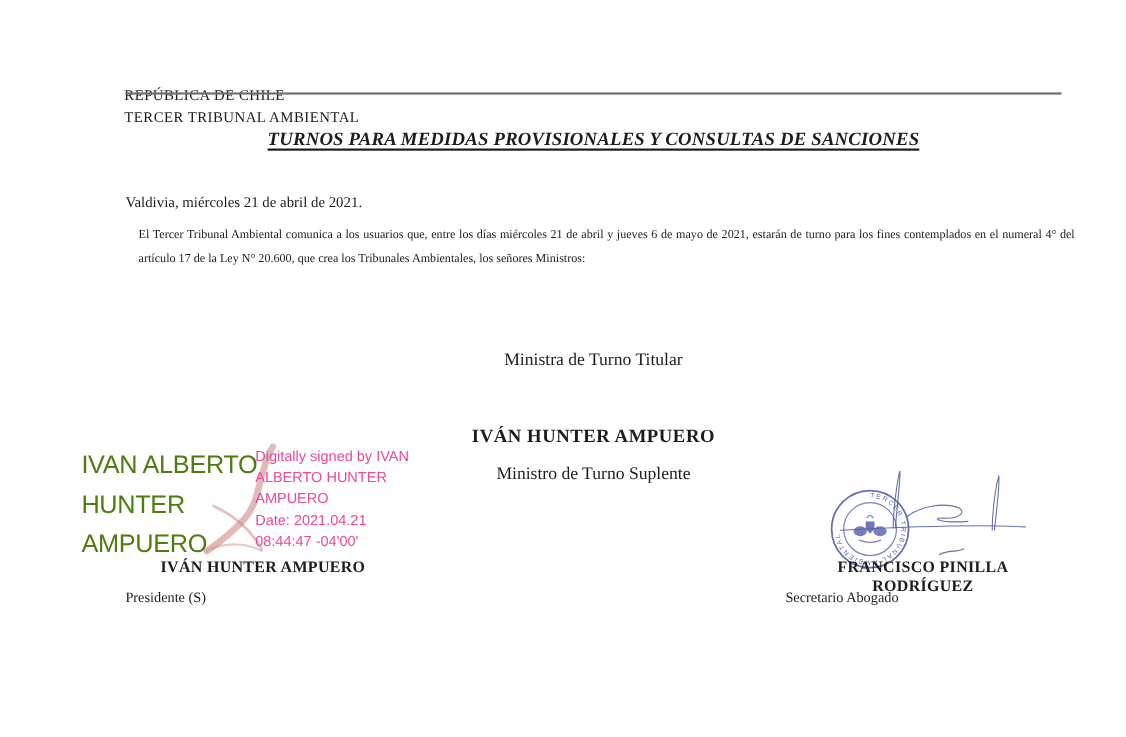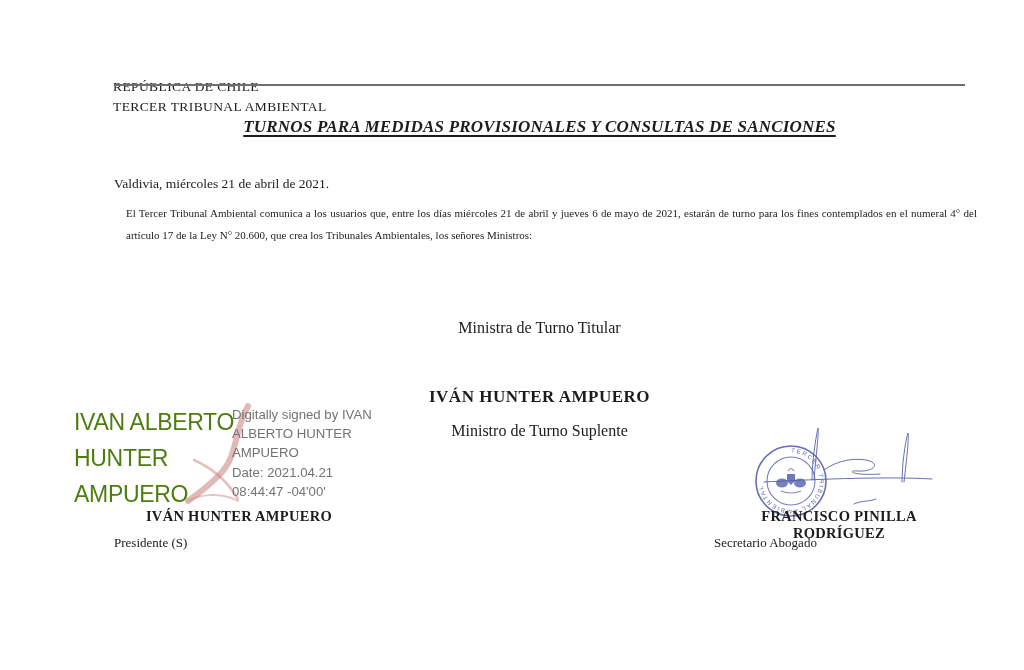"Digitally signed by IVAN" .digsig-details { color: #737373 -> #ec4899 }
